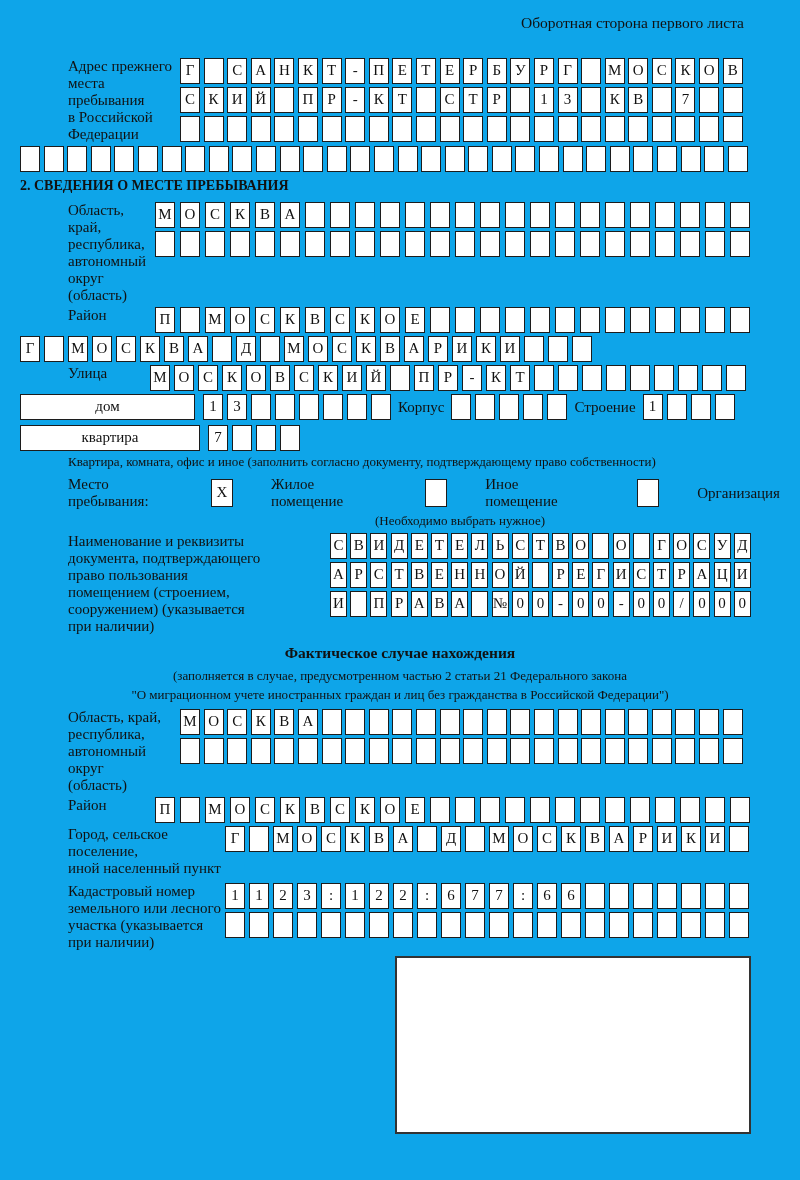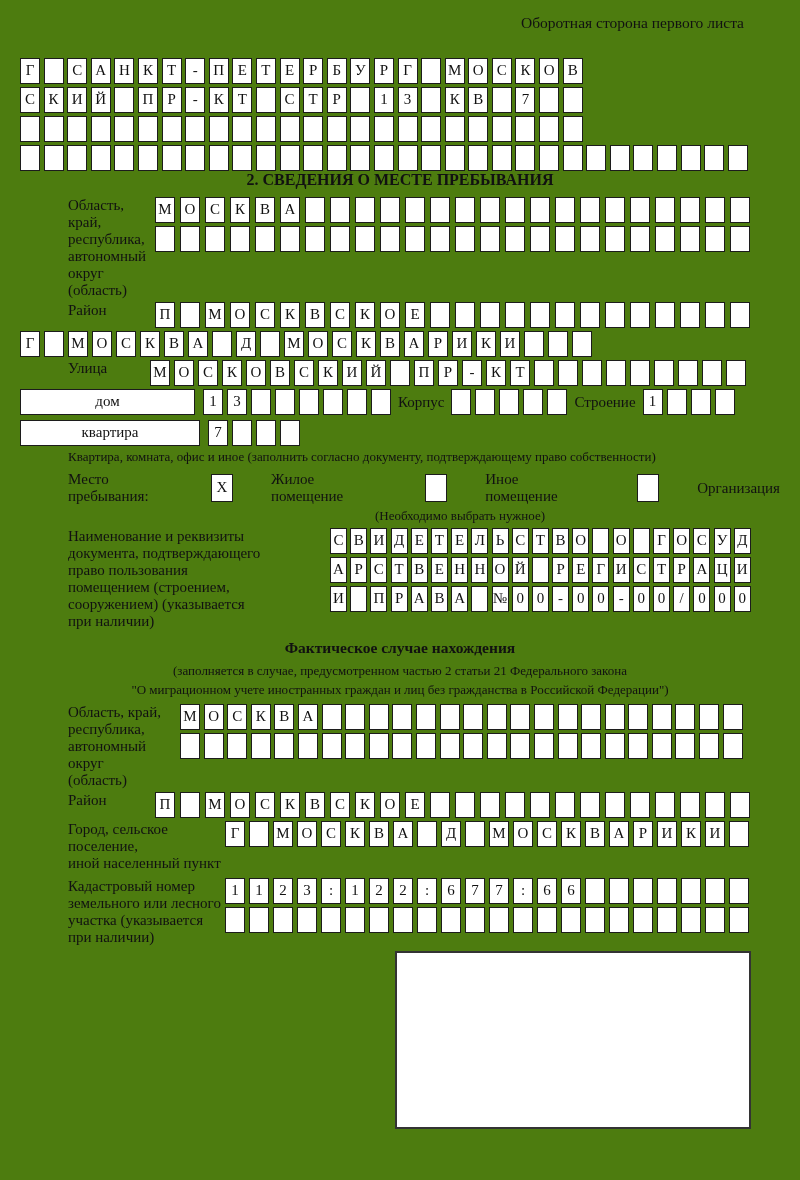"Оборотная сторона первого листа" .page { background: #4d7c0f -> #0ea5e9 }
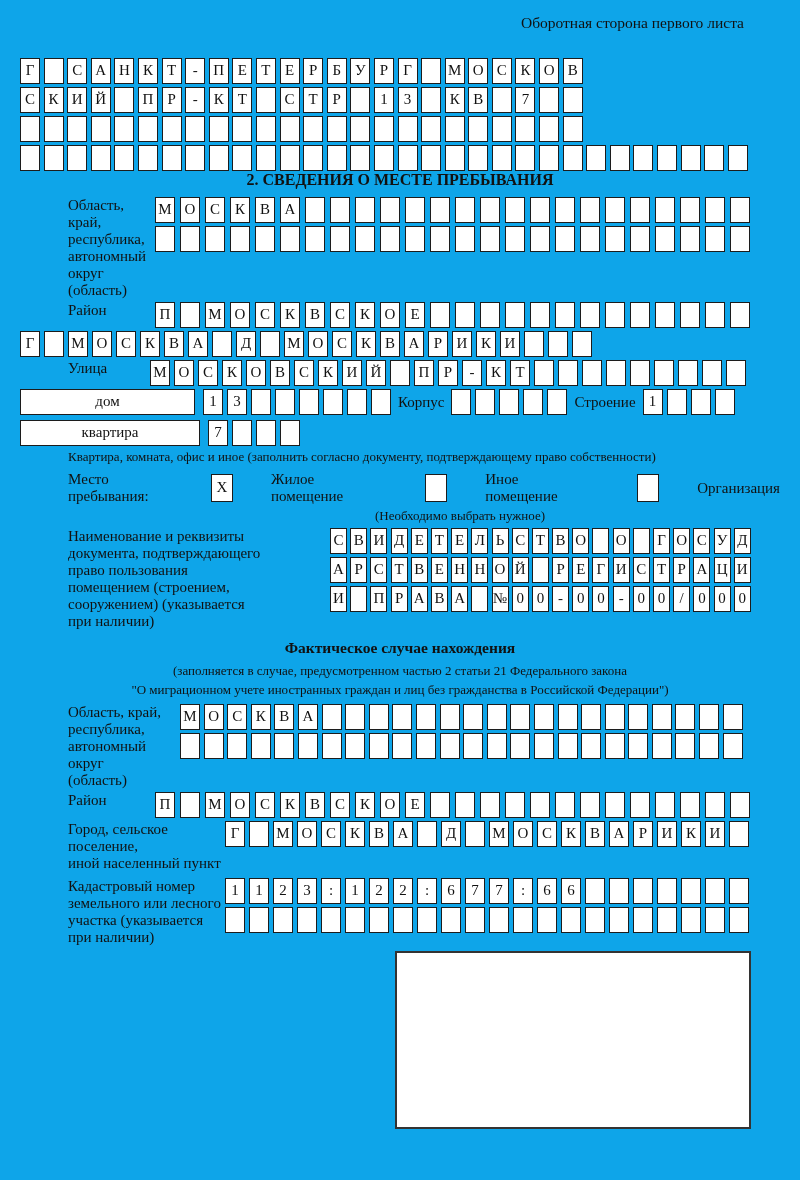"Адрес прежнего" div.lbl { html: none -> <div>Адрес прежнего места пребывания в Российской Федерации</div> }
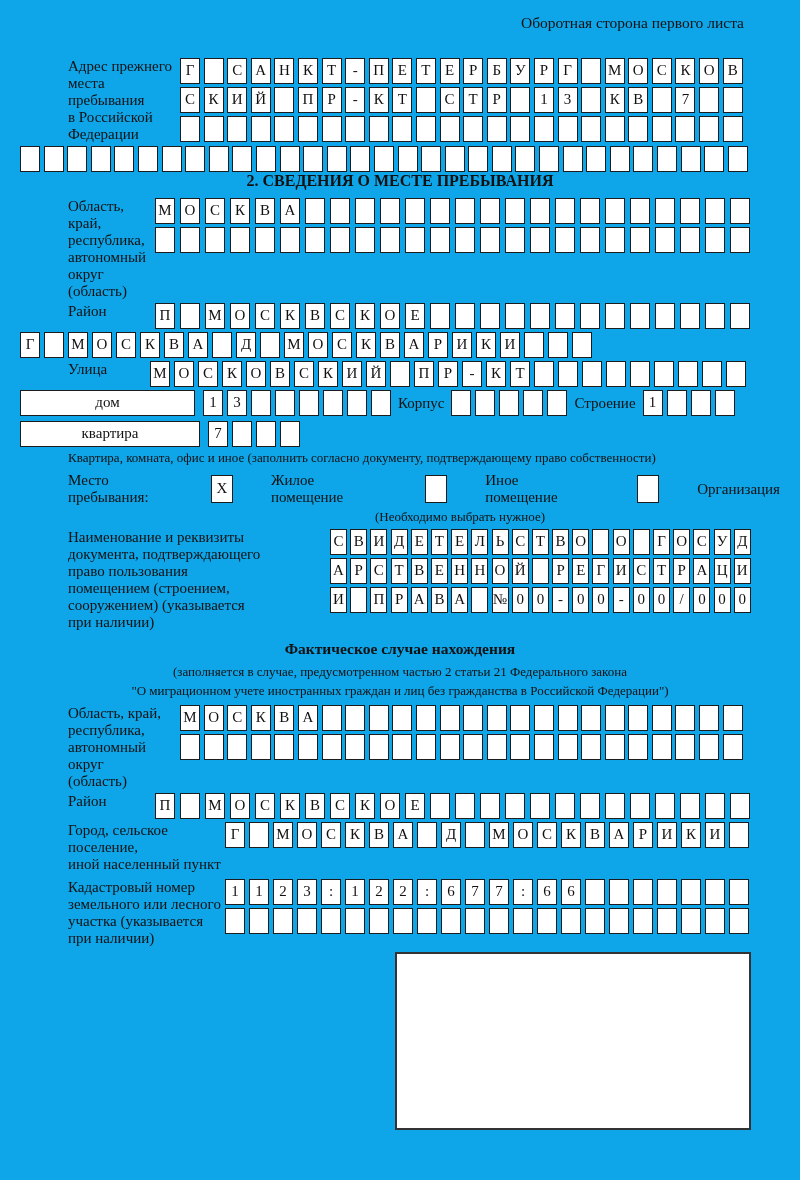"2. СВЕДЕНИЯ О МЕСТЕ ПРЕБЫВАНИЯ" .sec-title { font-size: 16px -> 14px; margin-top: none -> 6px; text-align: center -> left }
